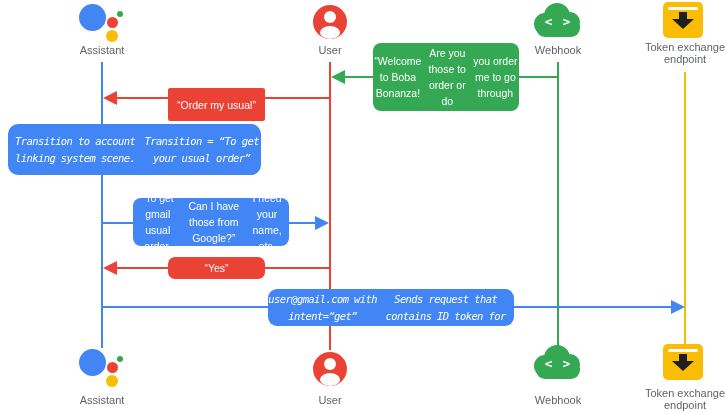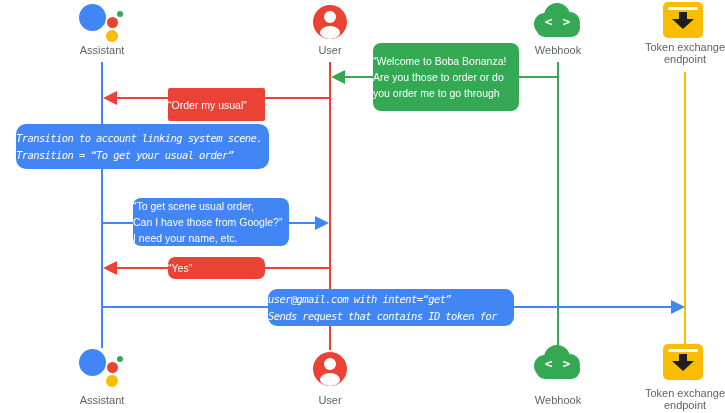"“Welcome to Boba Bonanza!" .bubble { align-items: flex-start -> center; flex-direction: column -> row }
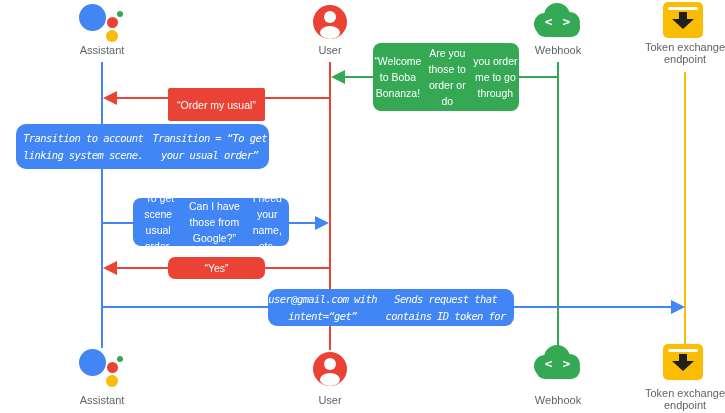"Transition to account linking system" div.bubble { height: 45px -> 51px; left: 16px -> 8px }
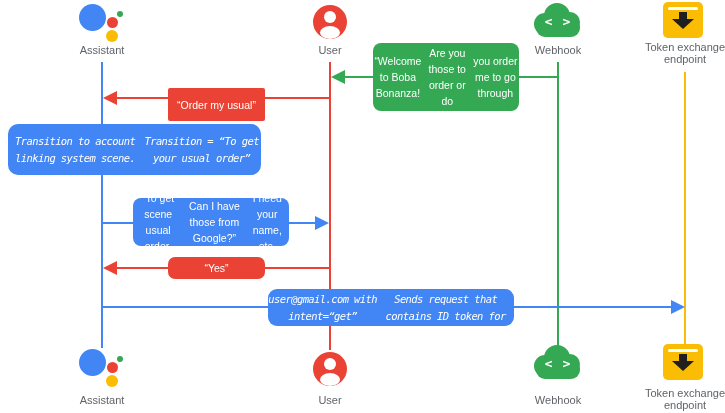"“To get scene usual order," div { text: scene -> gmail }
